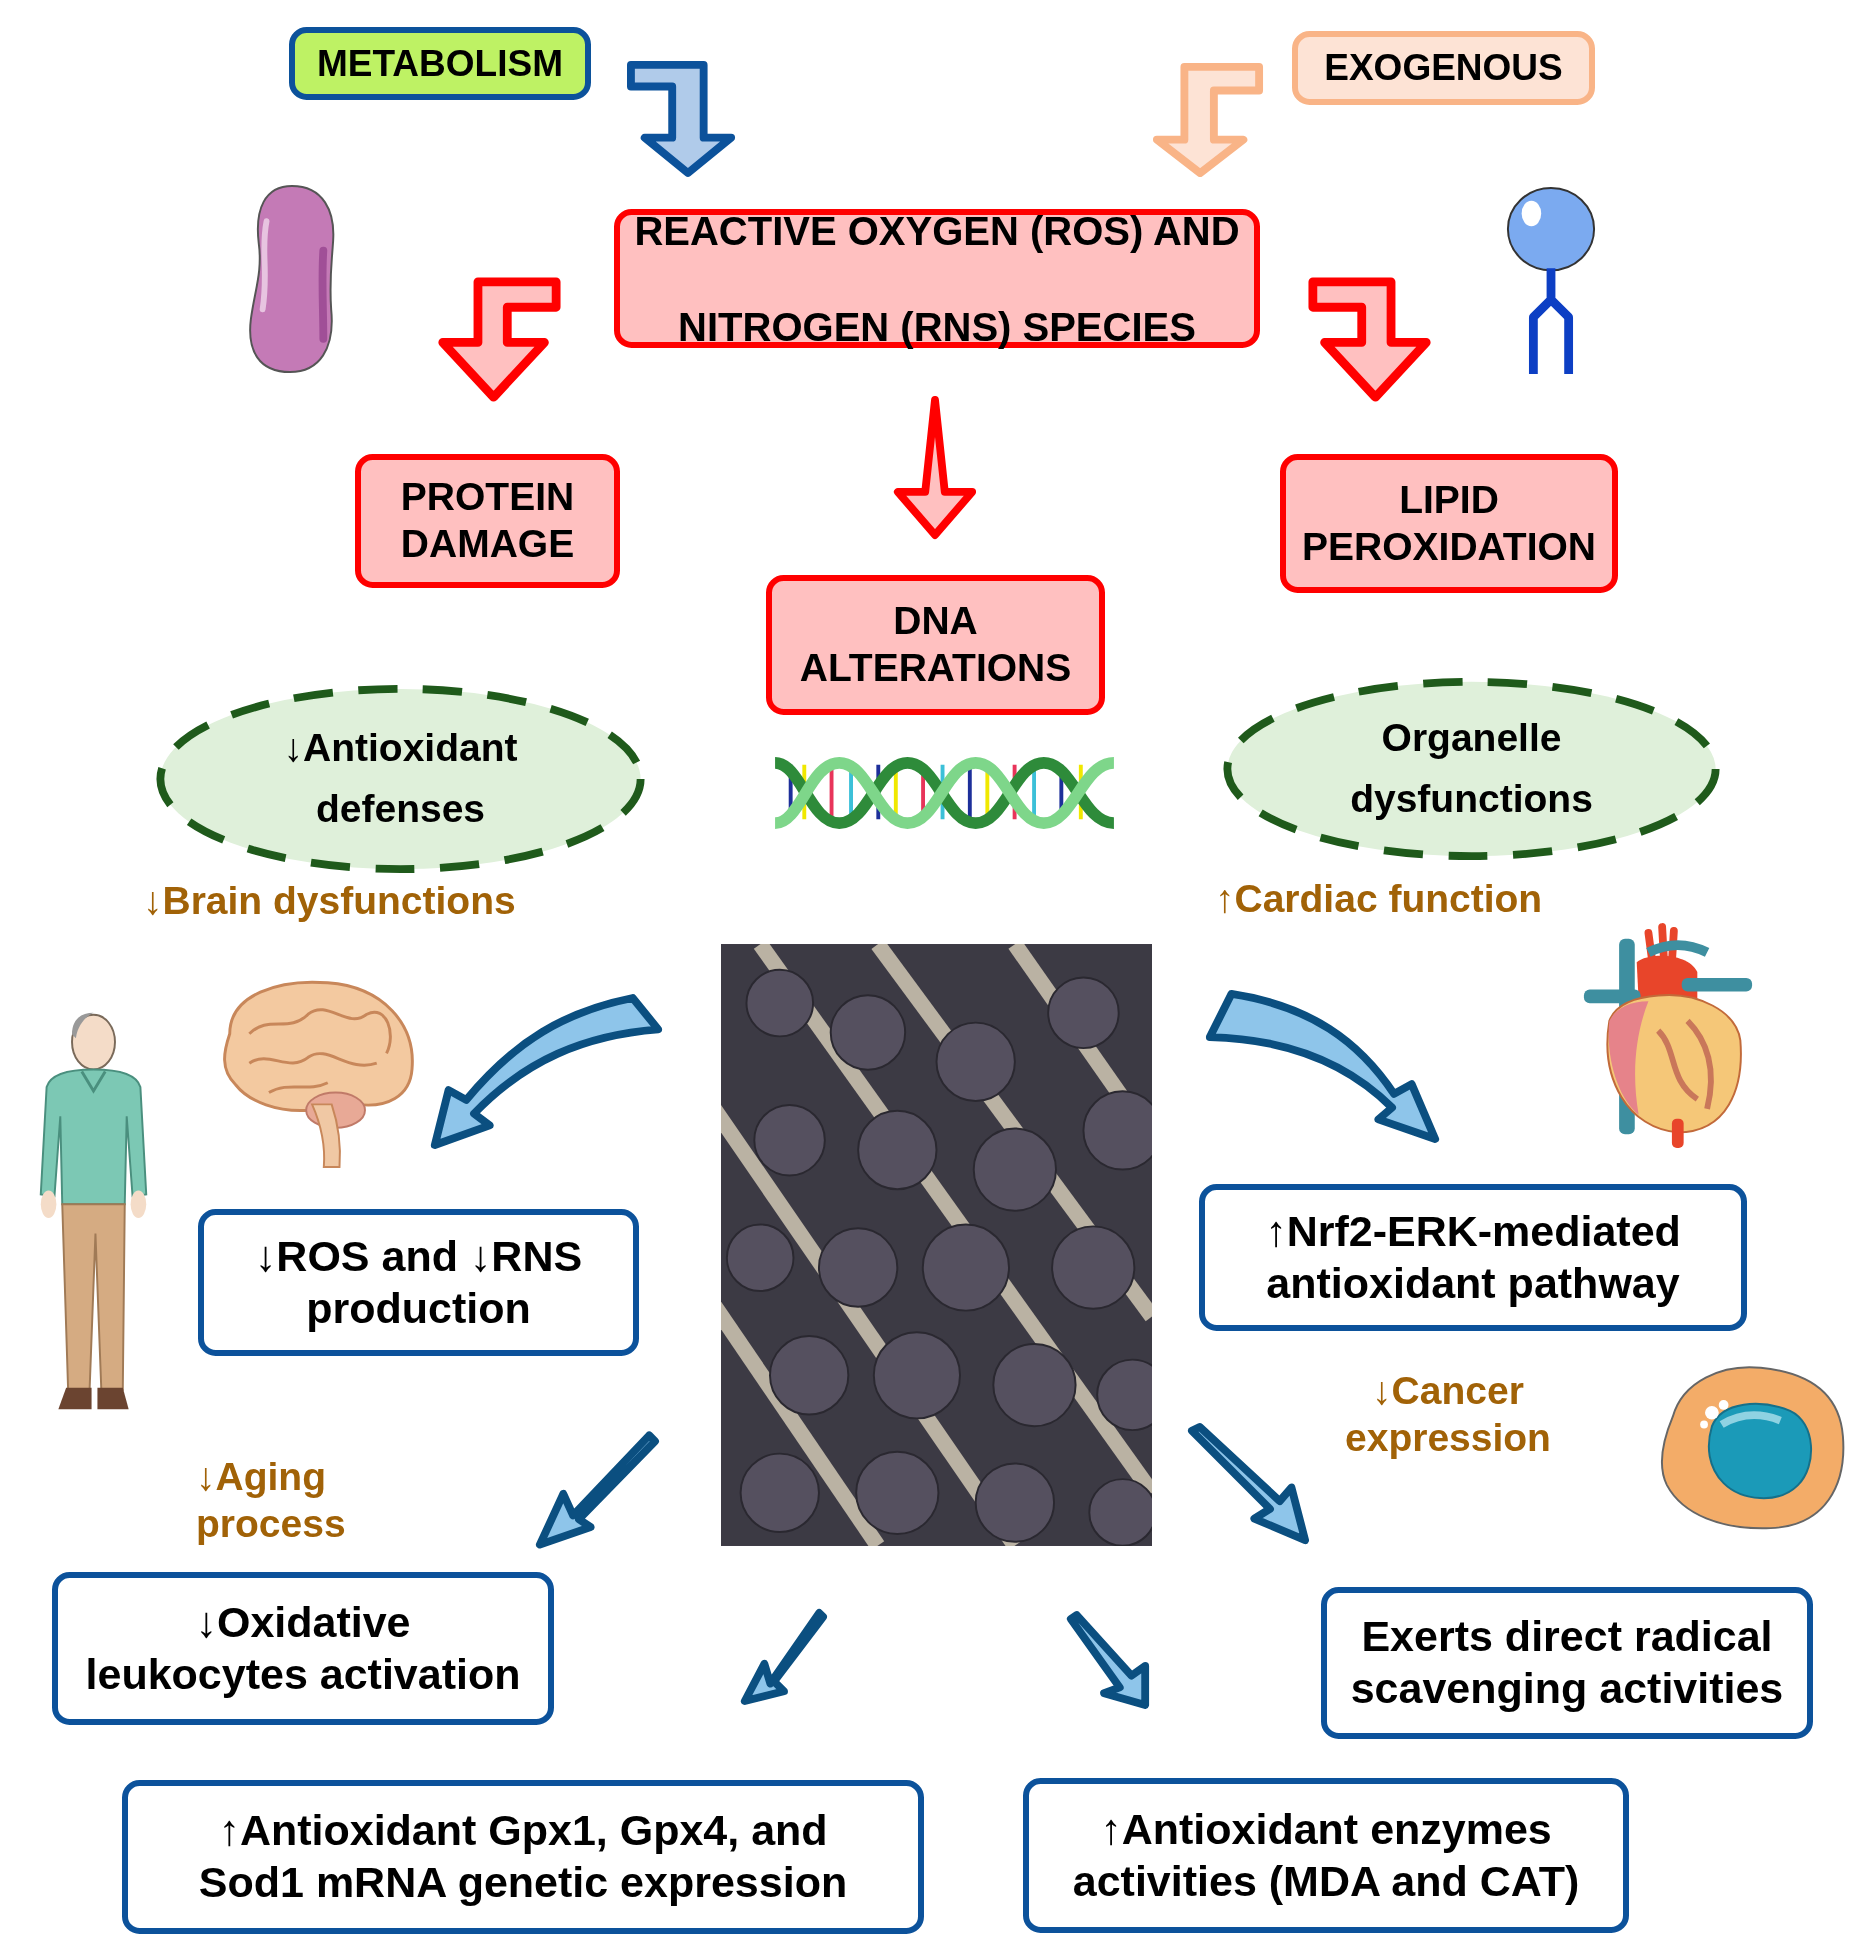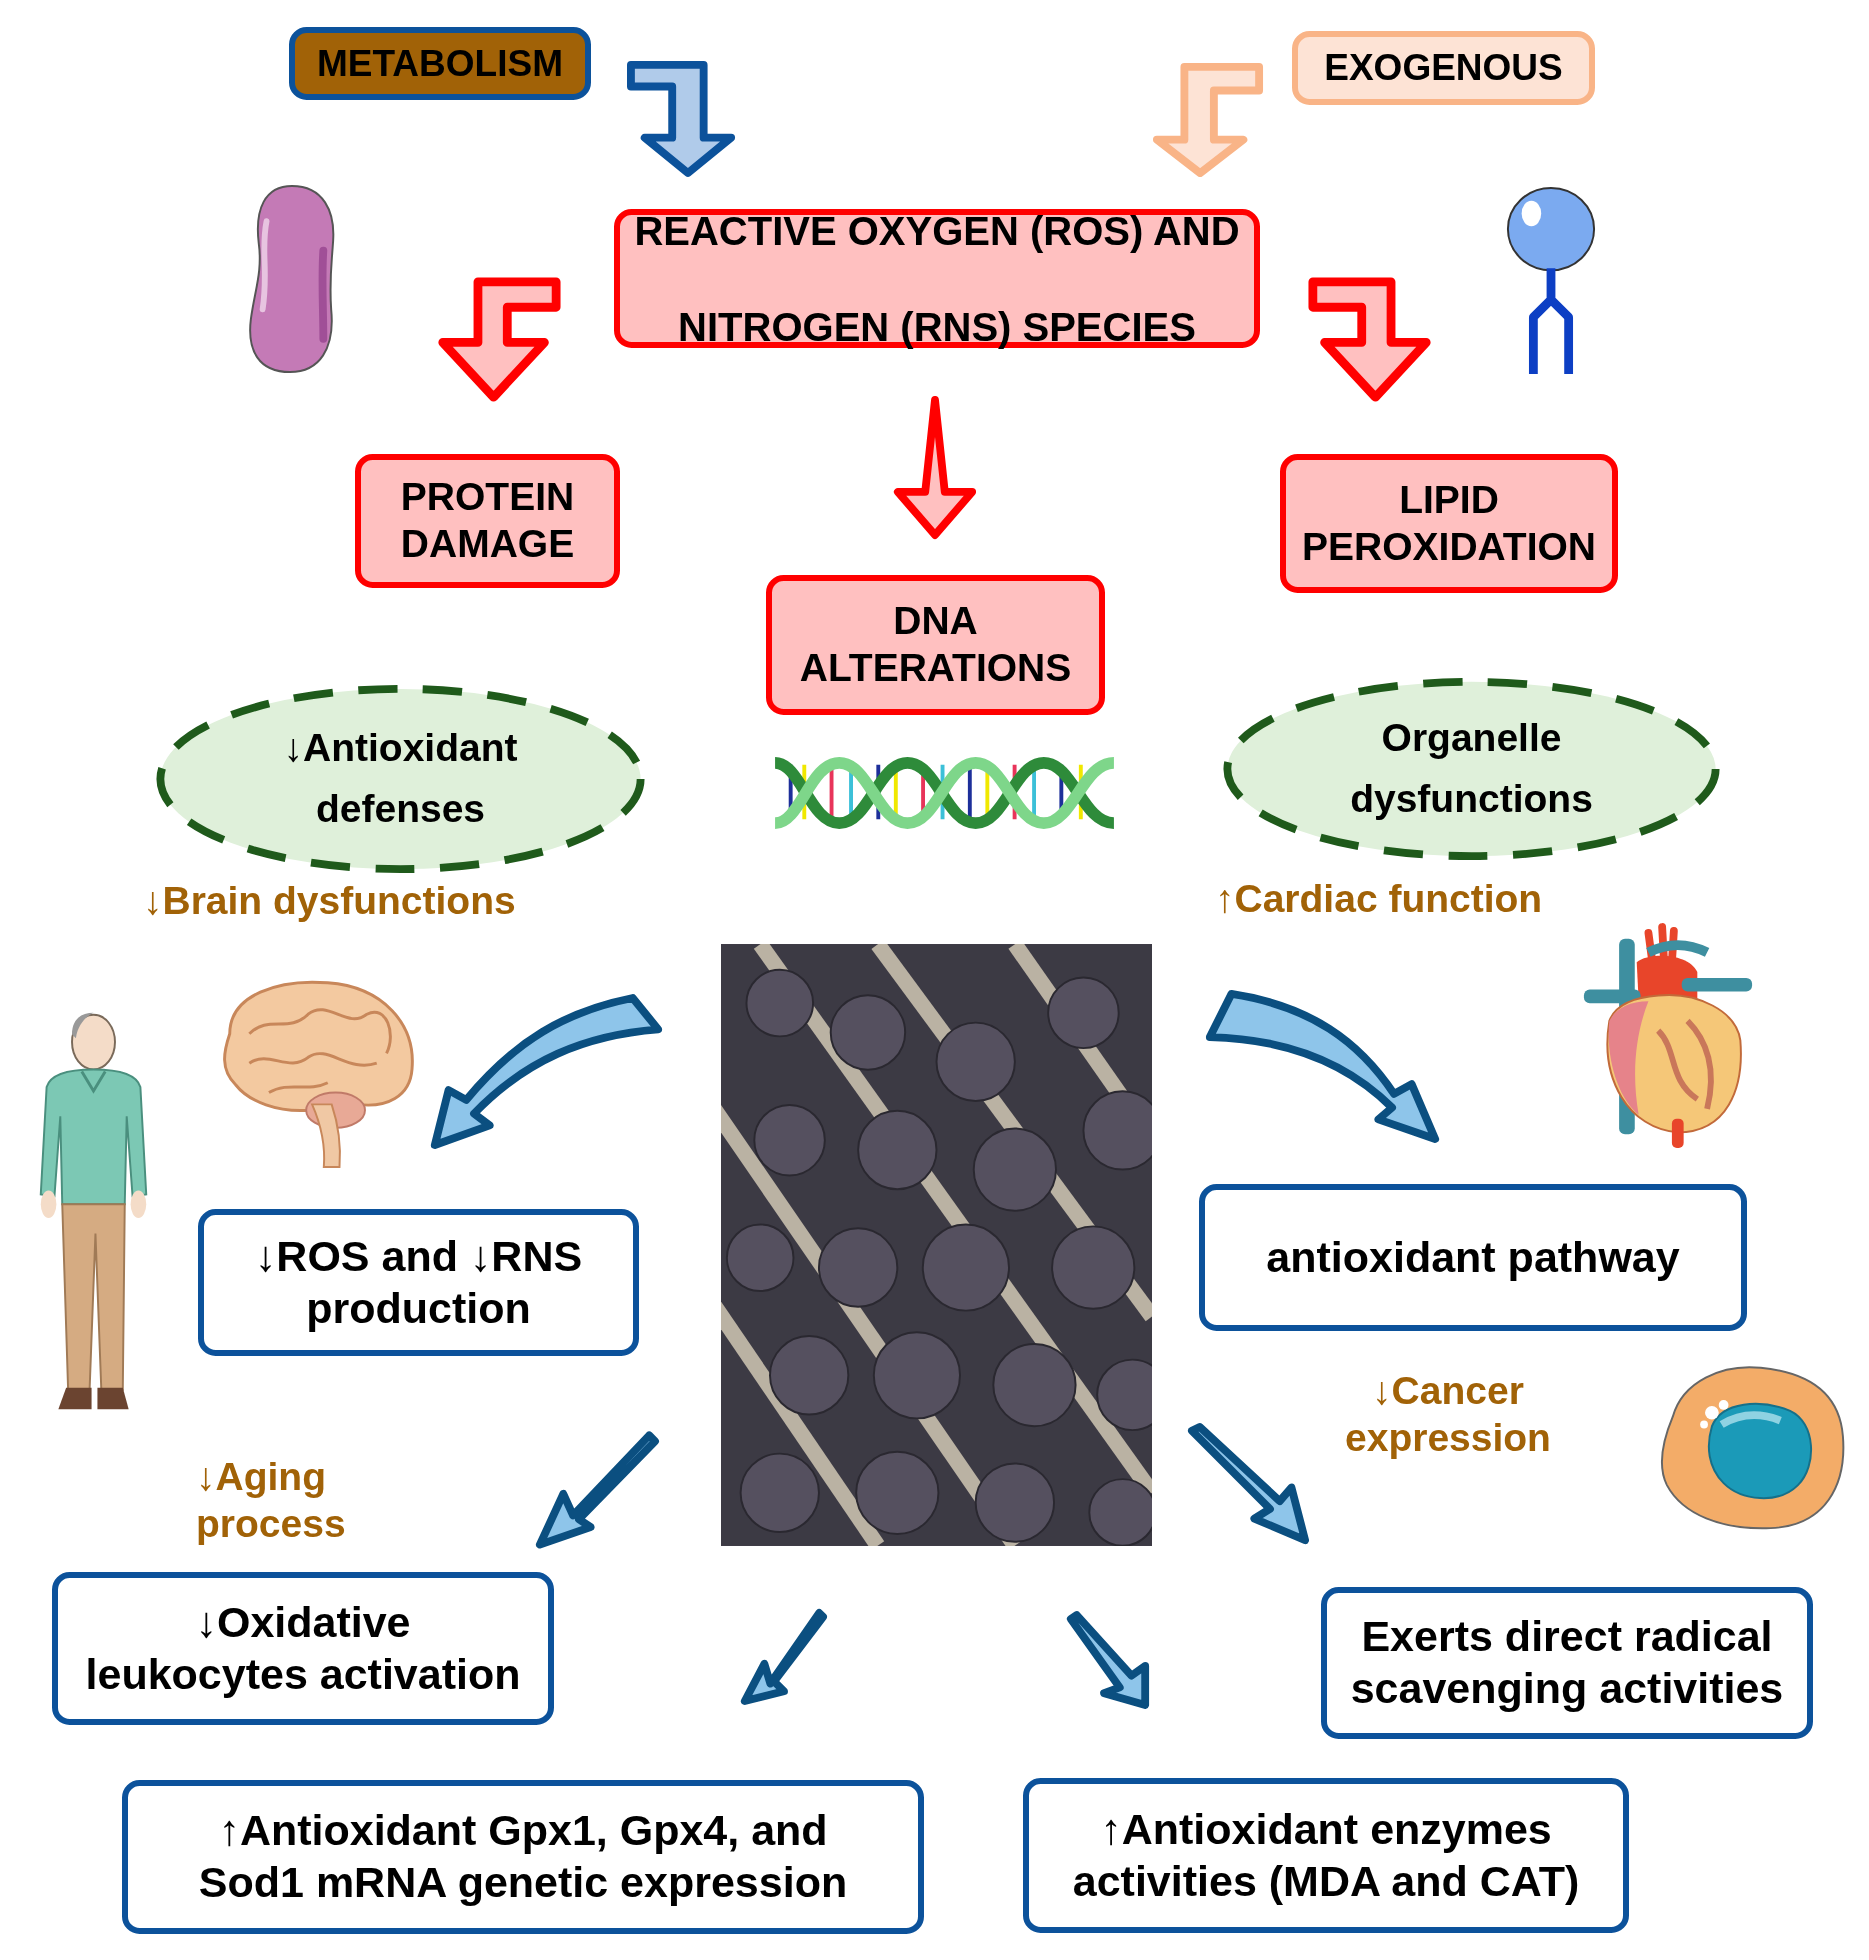"METABOLISM" .meta-box { background: #a16207 -> #bef264 }
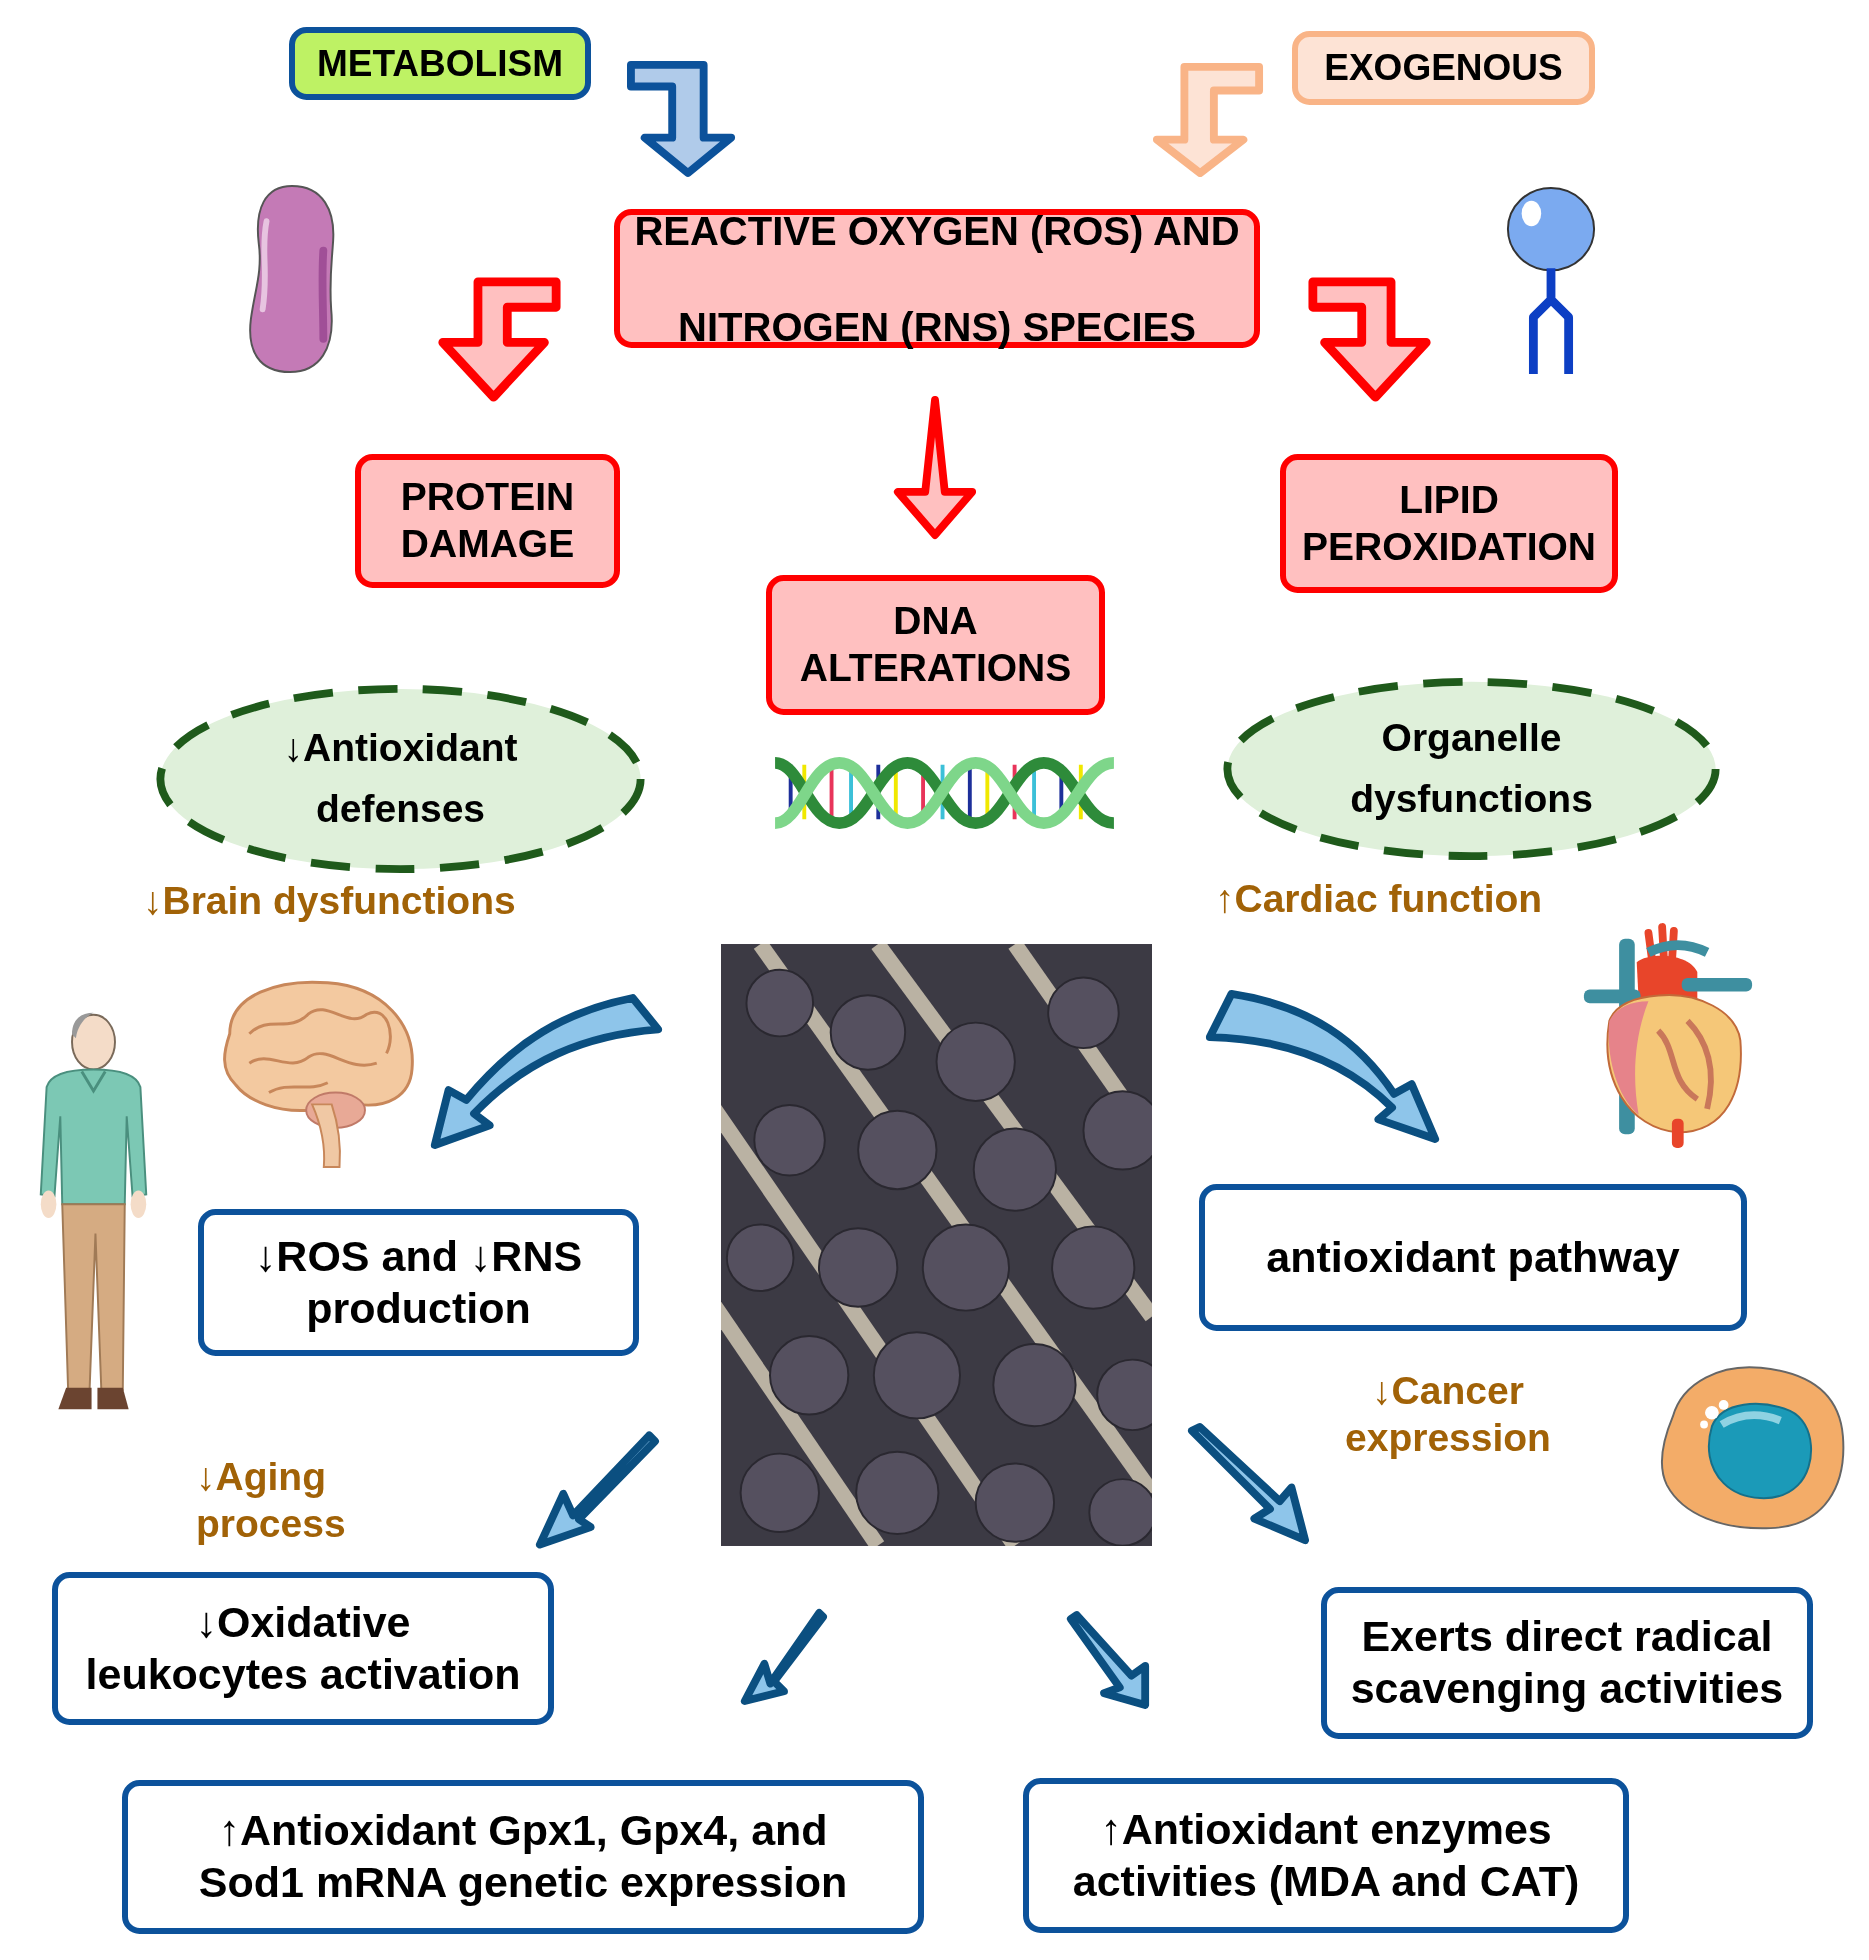"↑Nrf2-ERK-mediated" span { html: none -> <span>↑Nrf2-ERK-mediated</span> }
